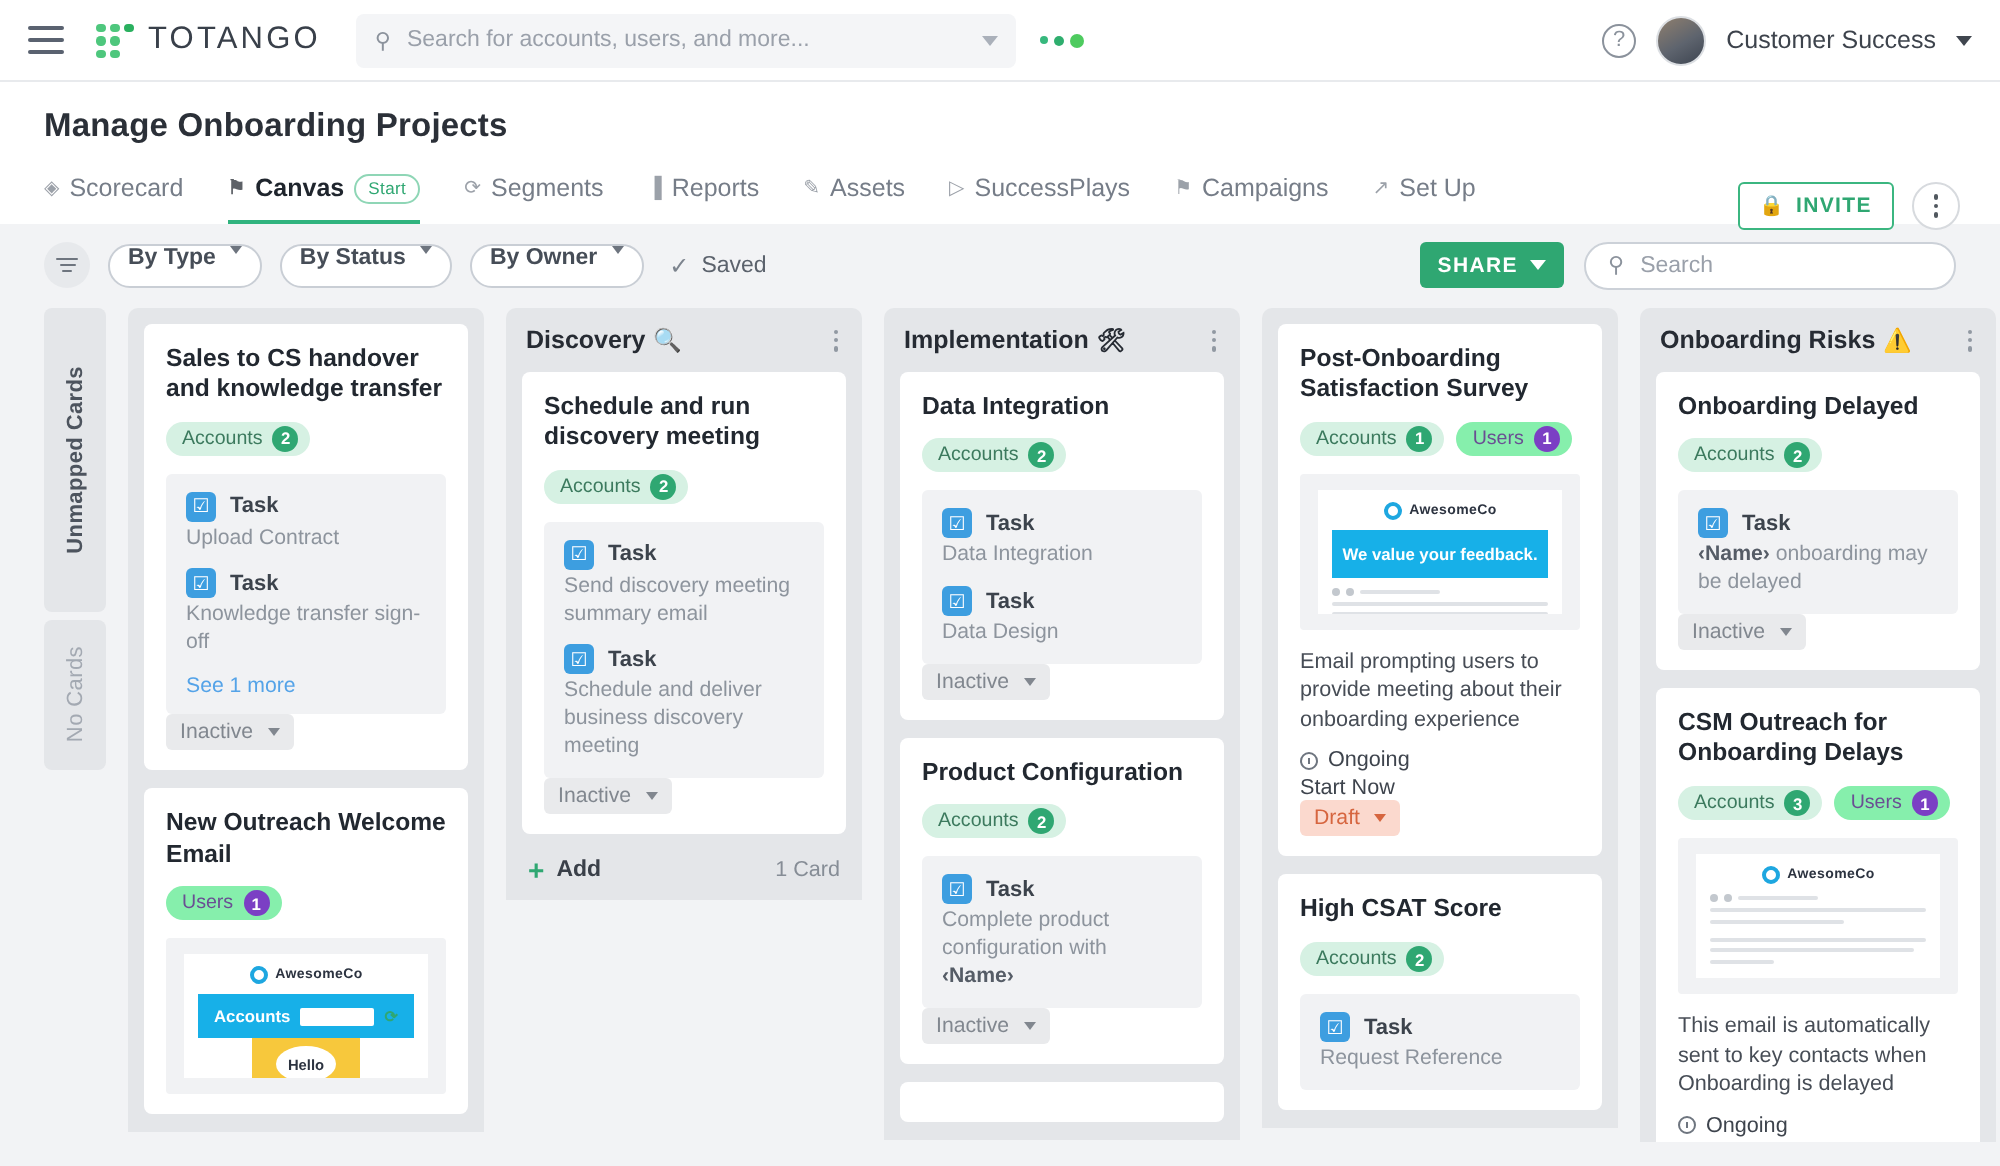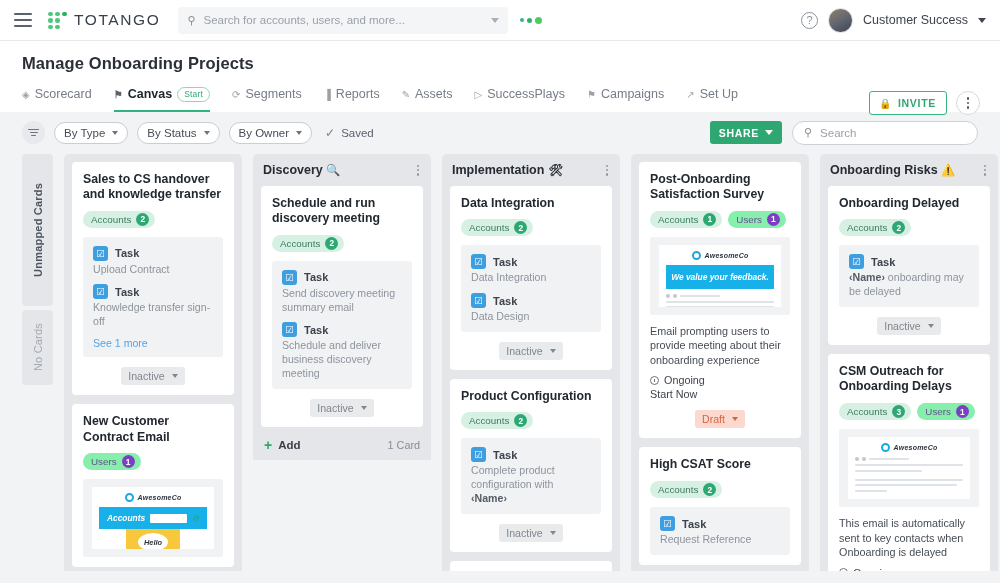"By Type" .pill { align-items: center -> flex-start; font-weight: none -> bold }
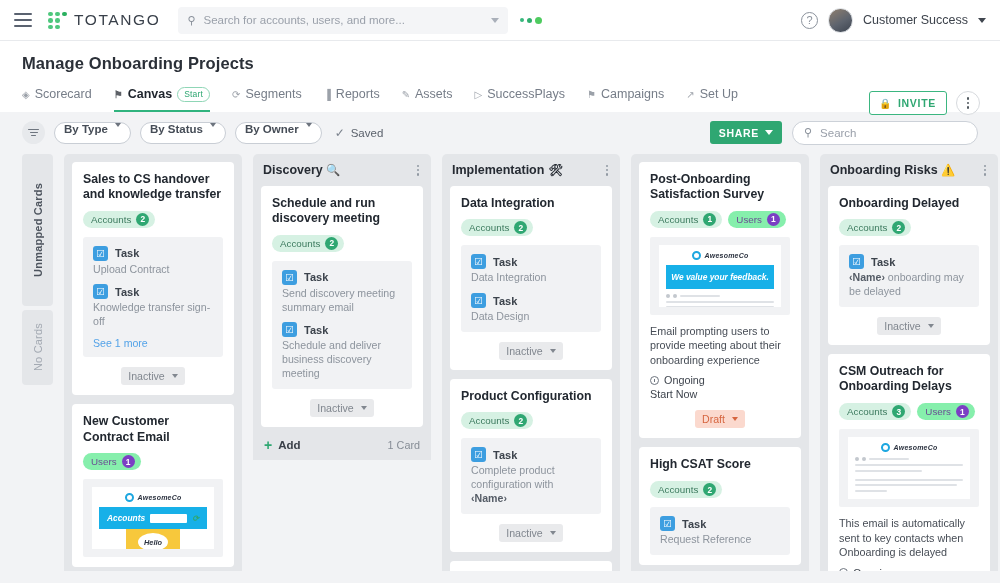"We value your feedback." .ep-inner { font-style: italic -> none }
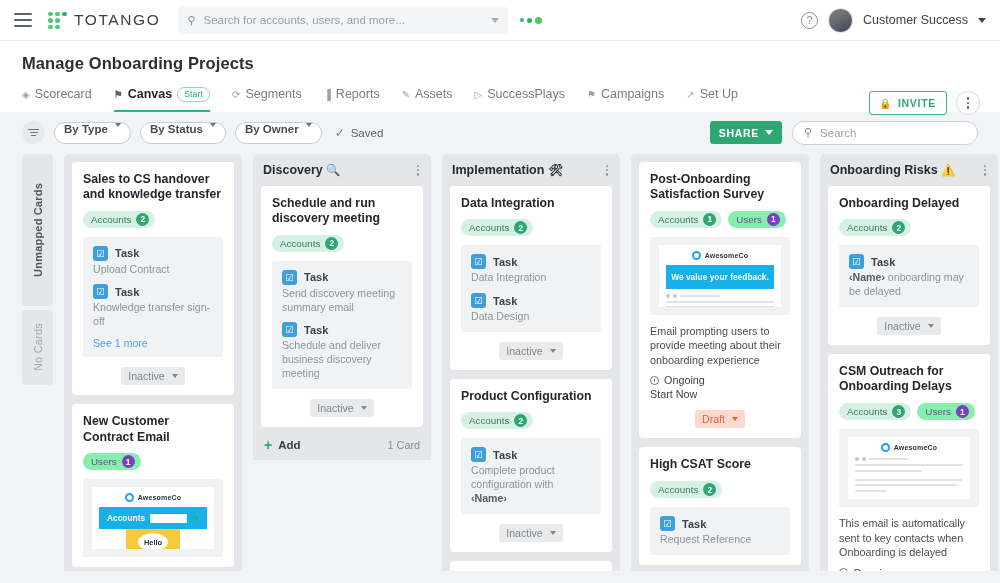"Inactive" .card-foot { justify-content: center -> flex-start; margin-top: 10px -> none }
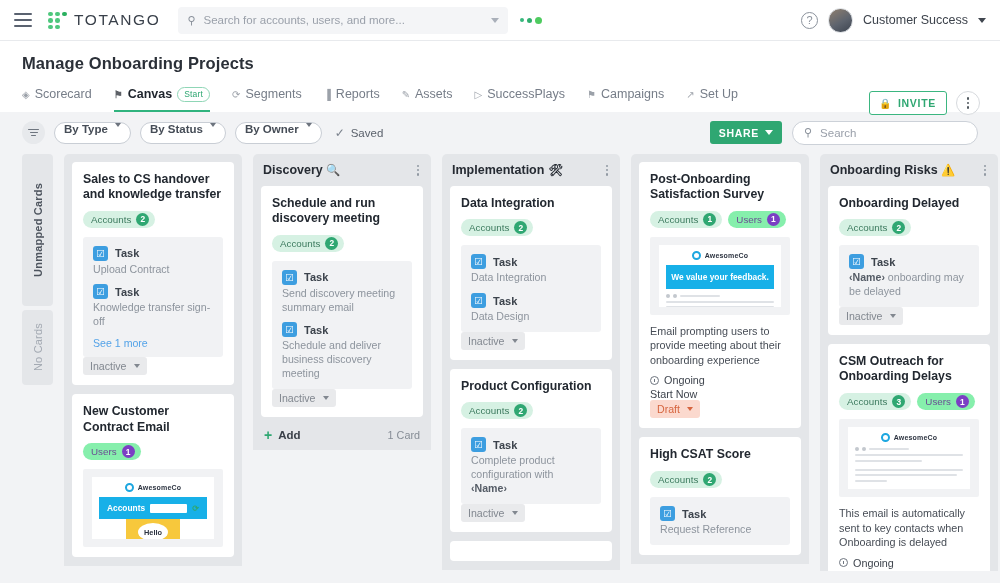"New Customer Contract Email" div.card-title { text: Customer Contract -> Outreach Welcome }
